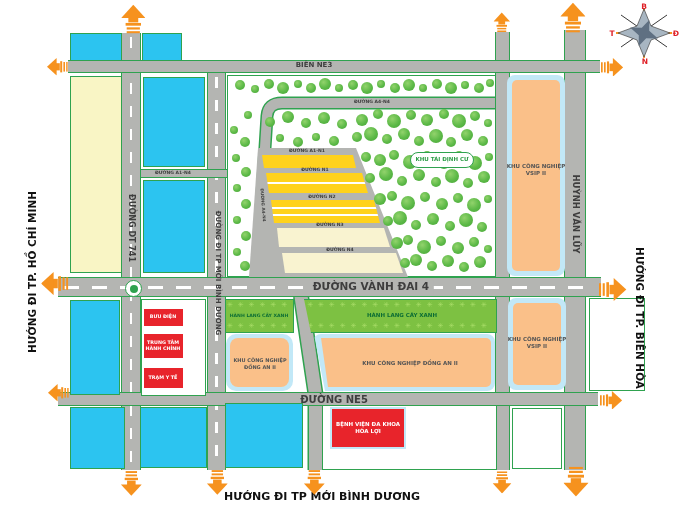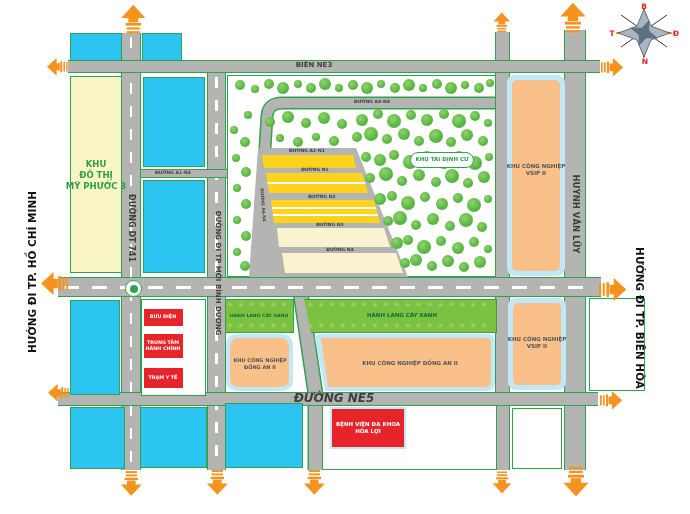"KHU" div.p { html: <div>KHU ĐÔ THỊ MỸ PHƯỚC 3</div> -> none }
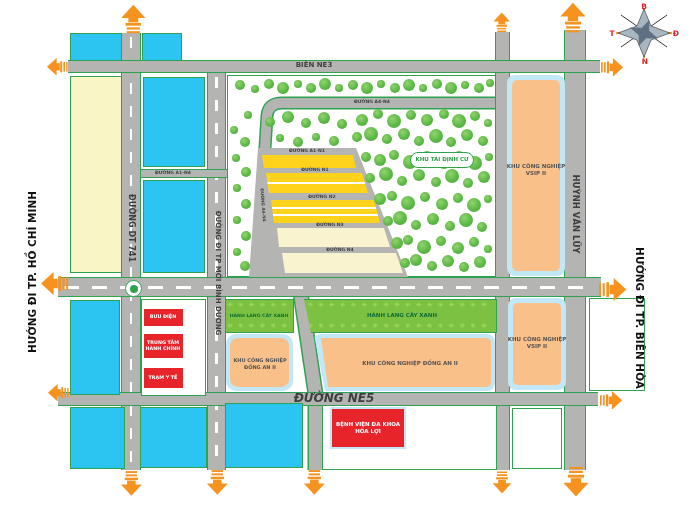"ĐƯỜNG VÀNH ĐAI 4" div.p { html: none -> <div>ĐƯỜNG VÀNH ĐAI 4</div> }
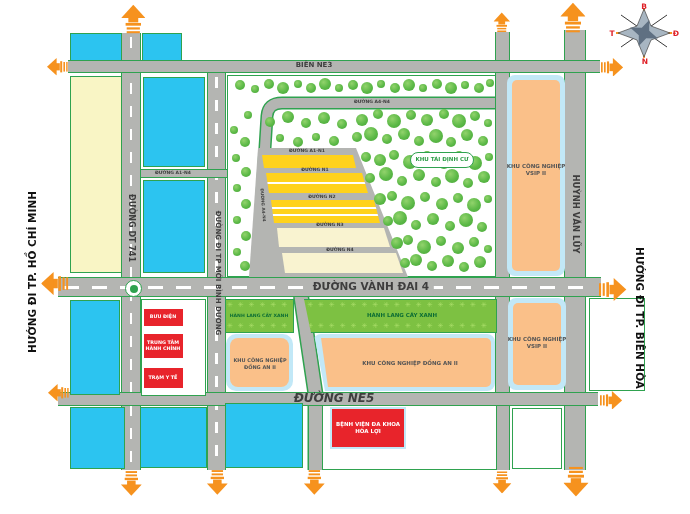"ĐƯỜNG NE5" div.p { font-size: 12px -> 10px; font-style: italic -> none }
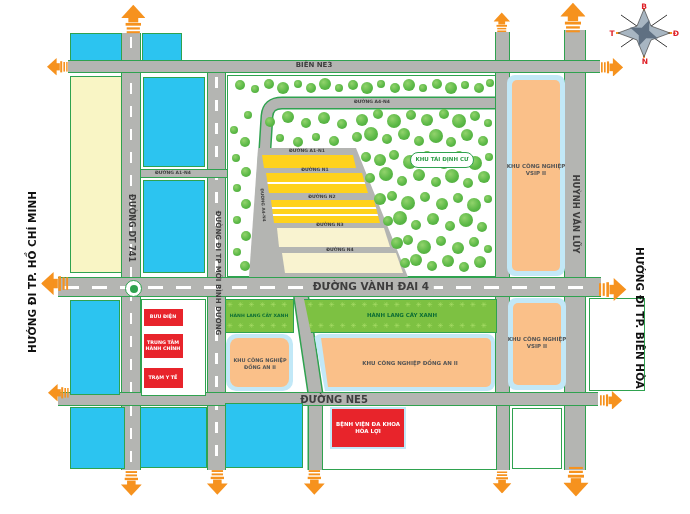"HƯỚNG ĐI TP MỚI BÌNH" div.p { html: none -> <div>HƯỚNG ĐI TP MỚI BÌNH DƯƠNG</div> }
